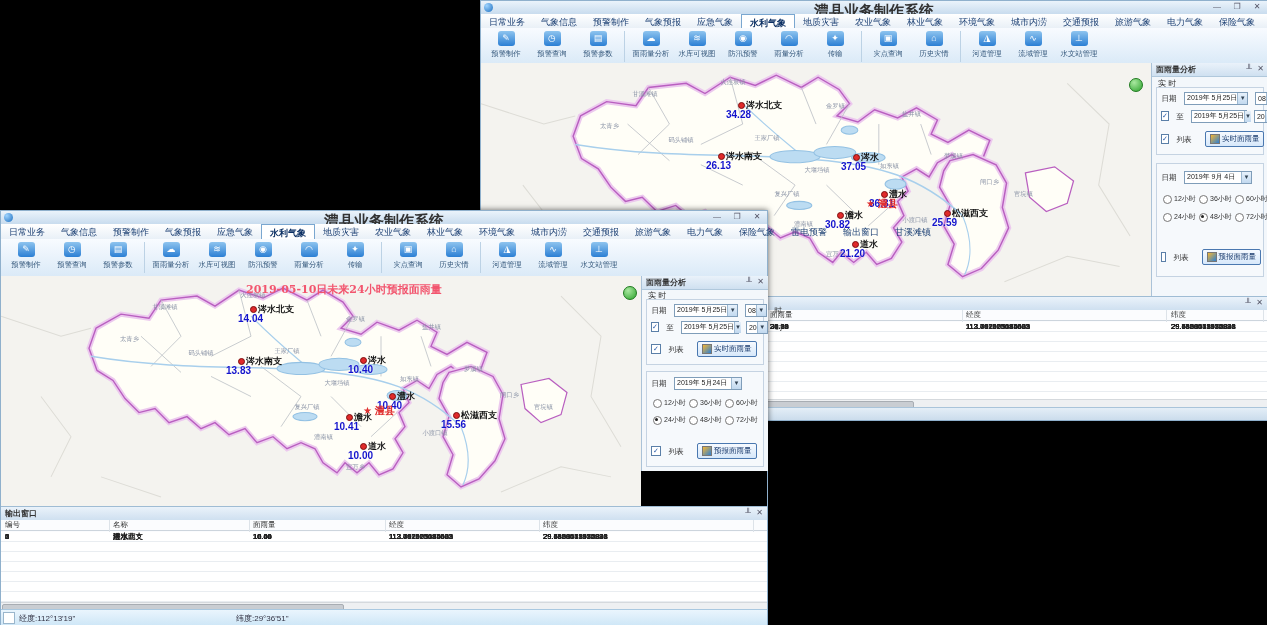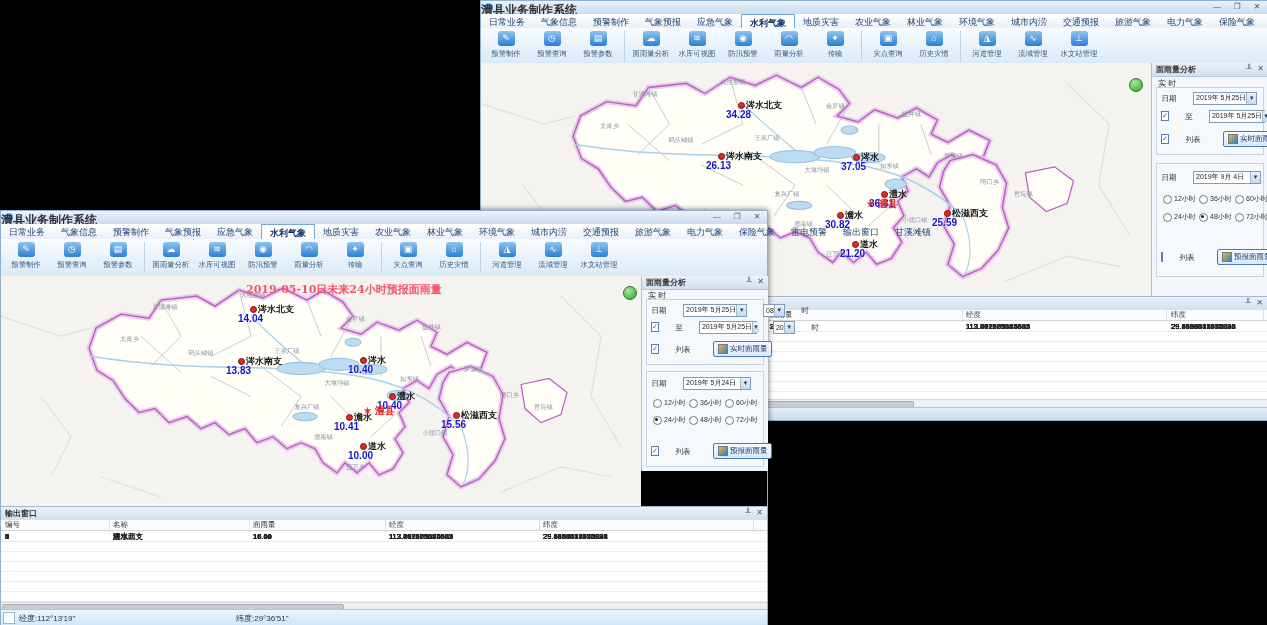"澧县业务制作系统" .ttxt { font-size: 12px -> 15px; text-align: left -> center }
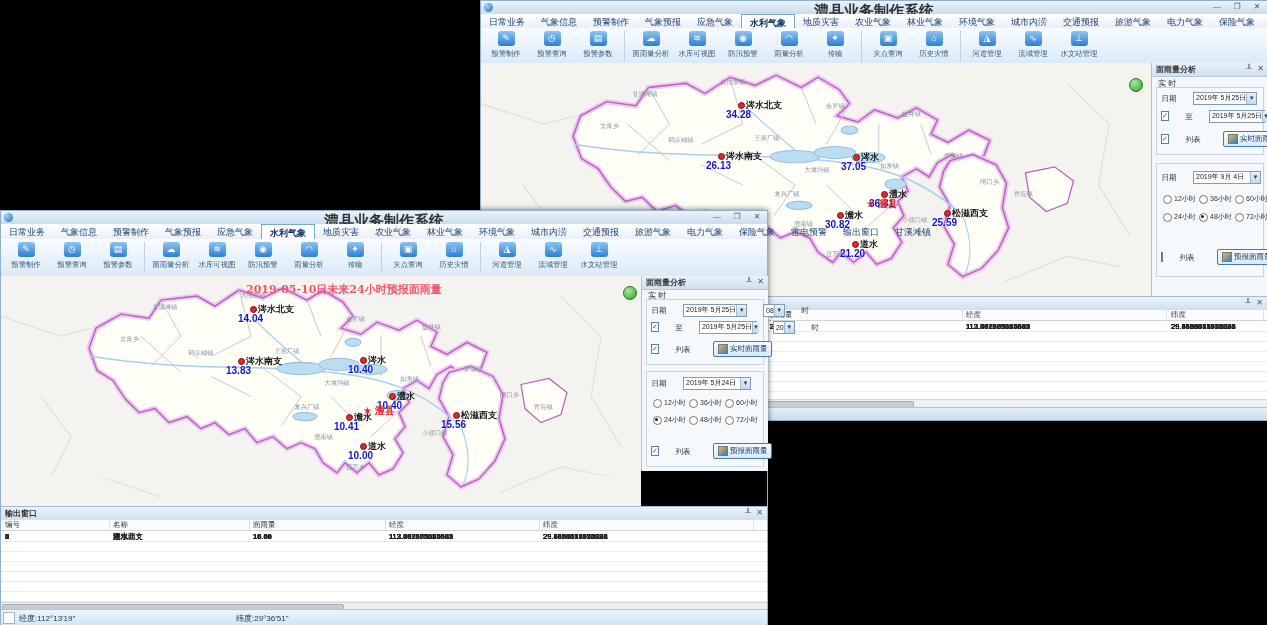"日期" .prow { gap: 16px -> 7px }
